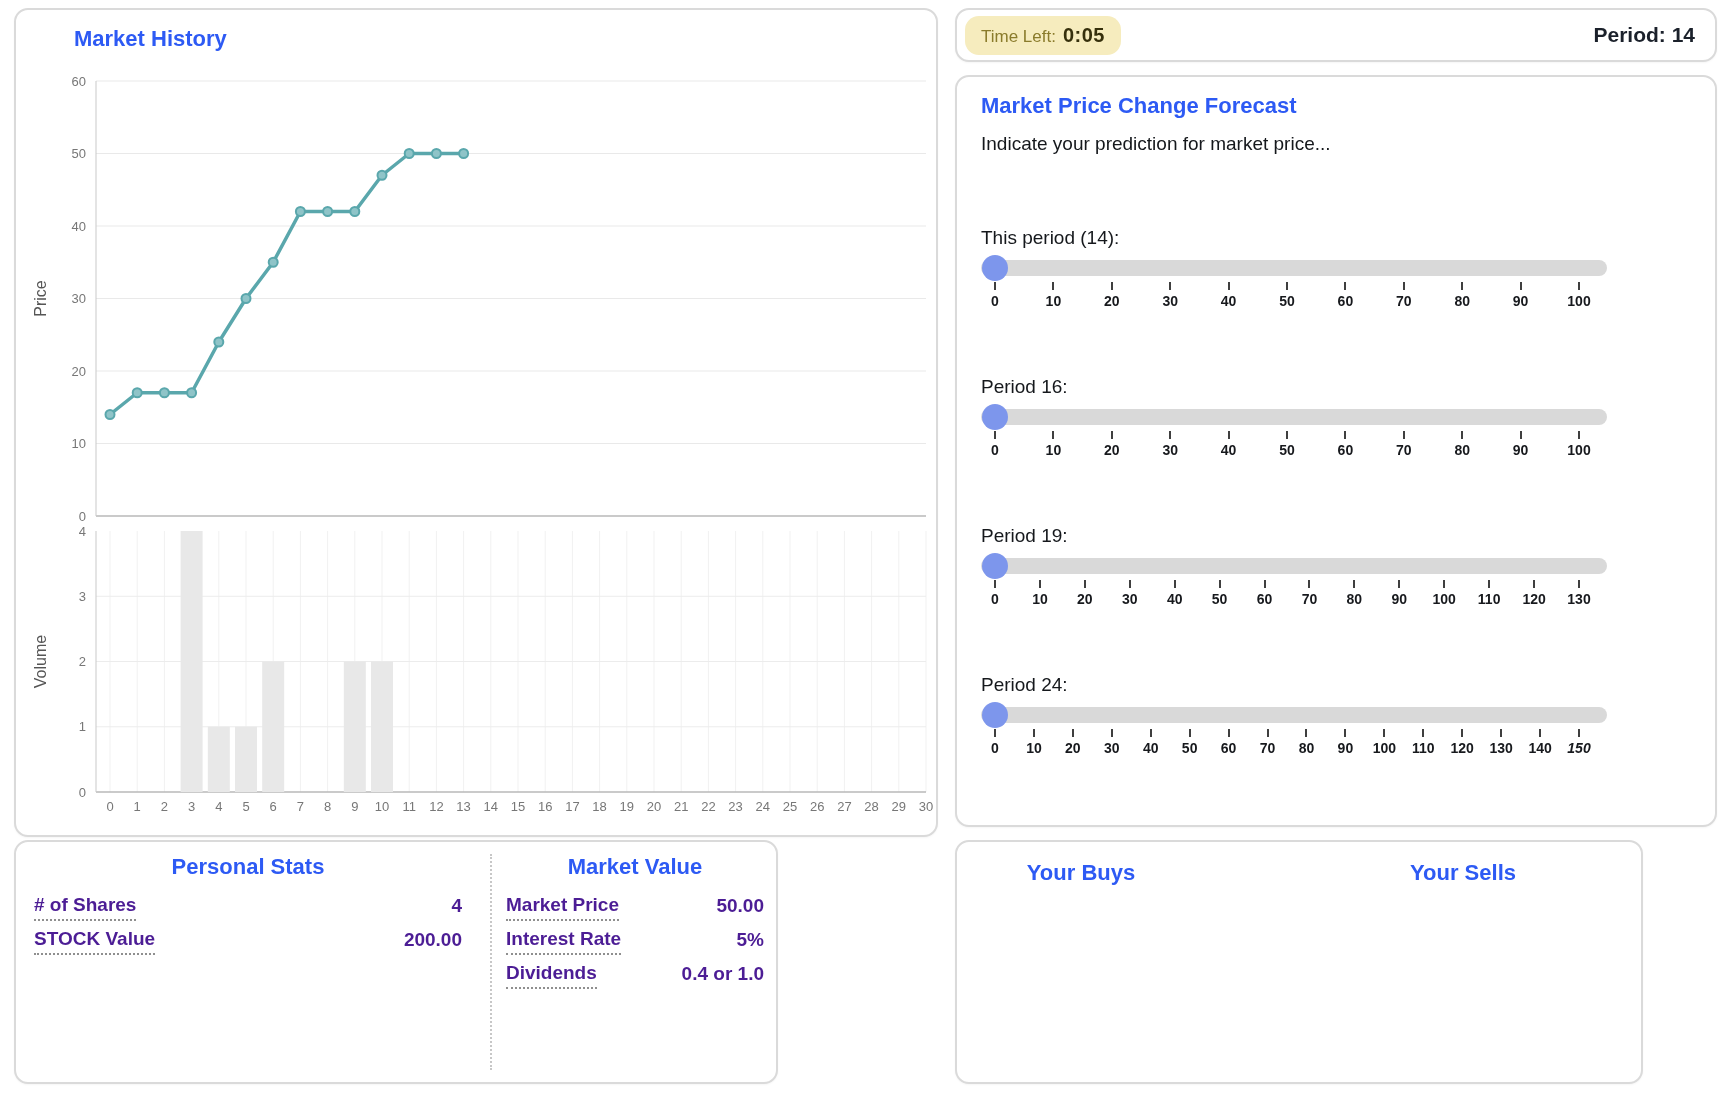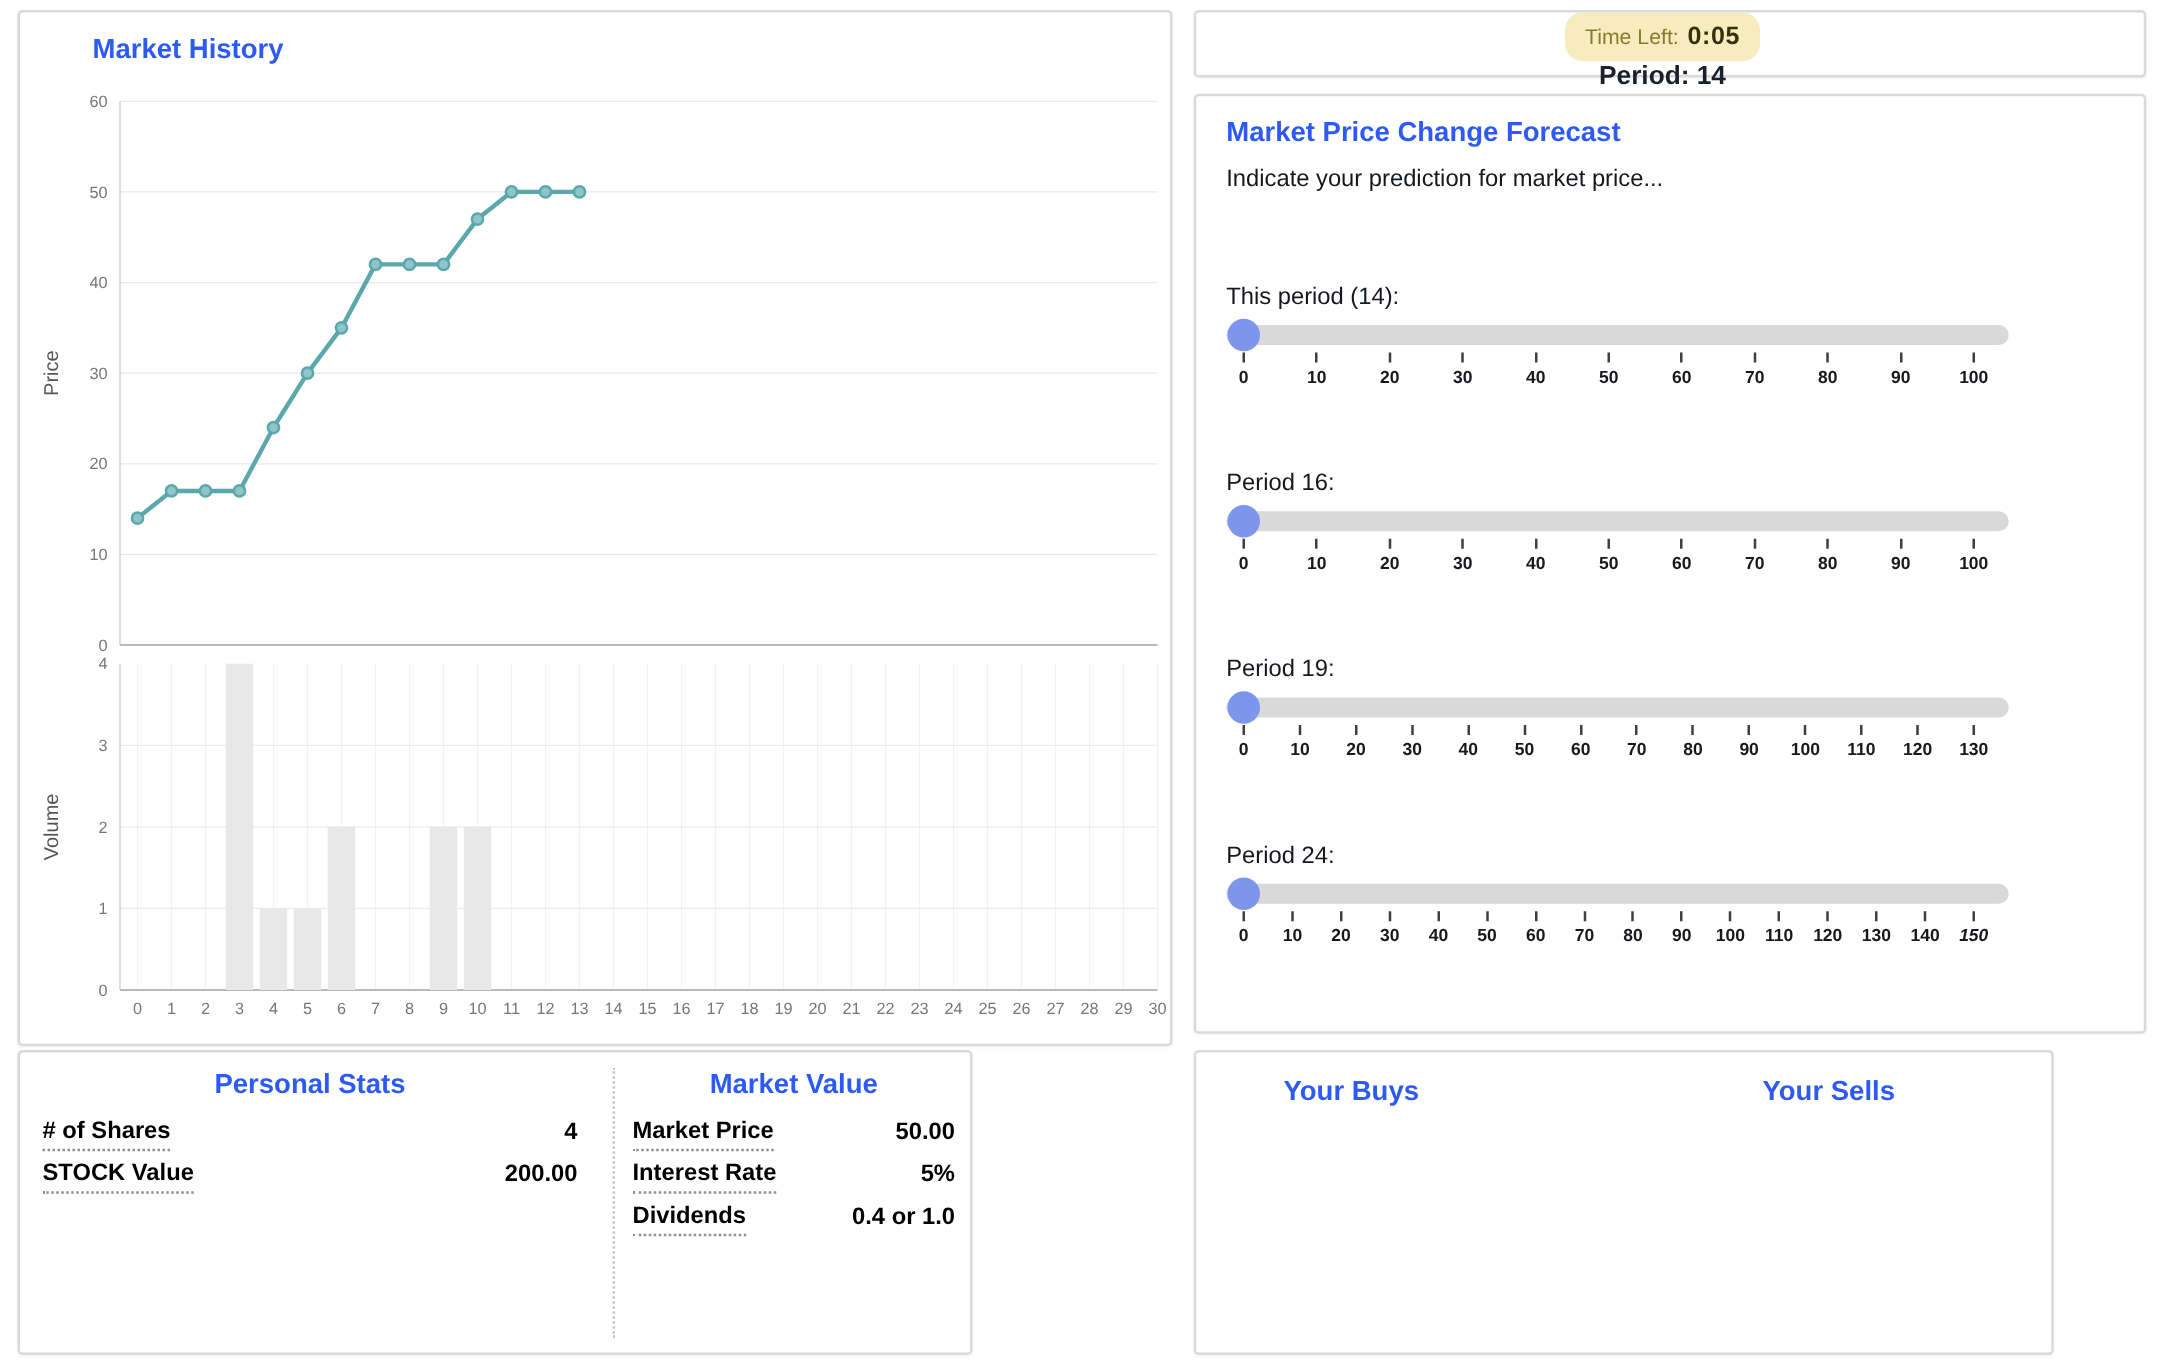"Market History" .panel { border-radius: 4px -> 14px }
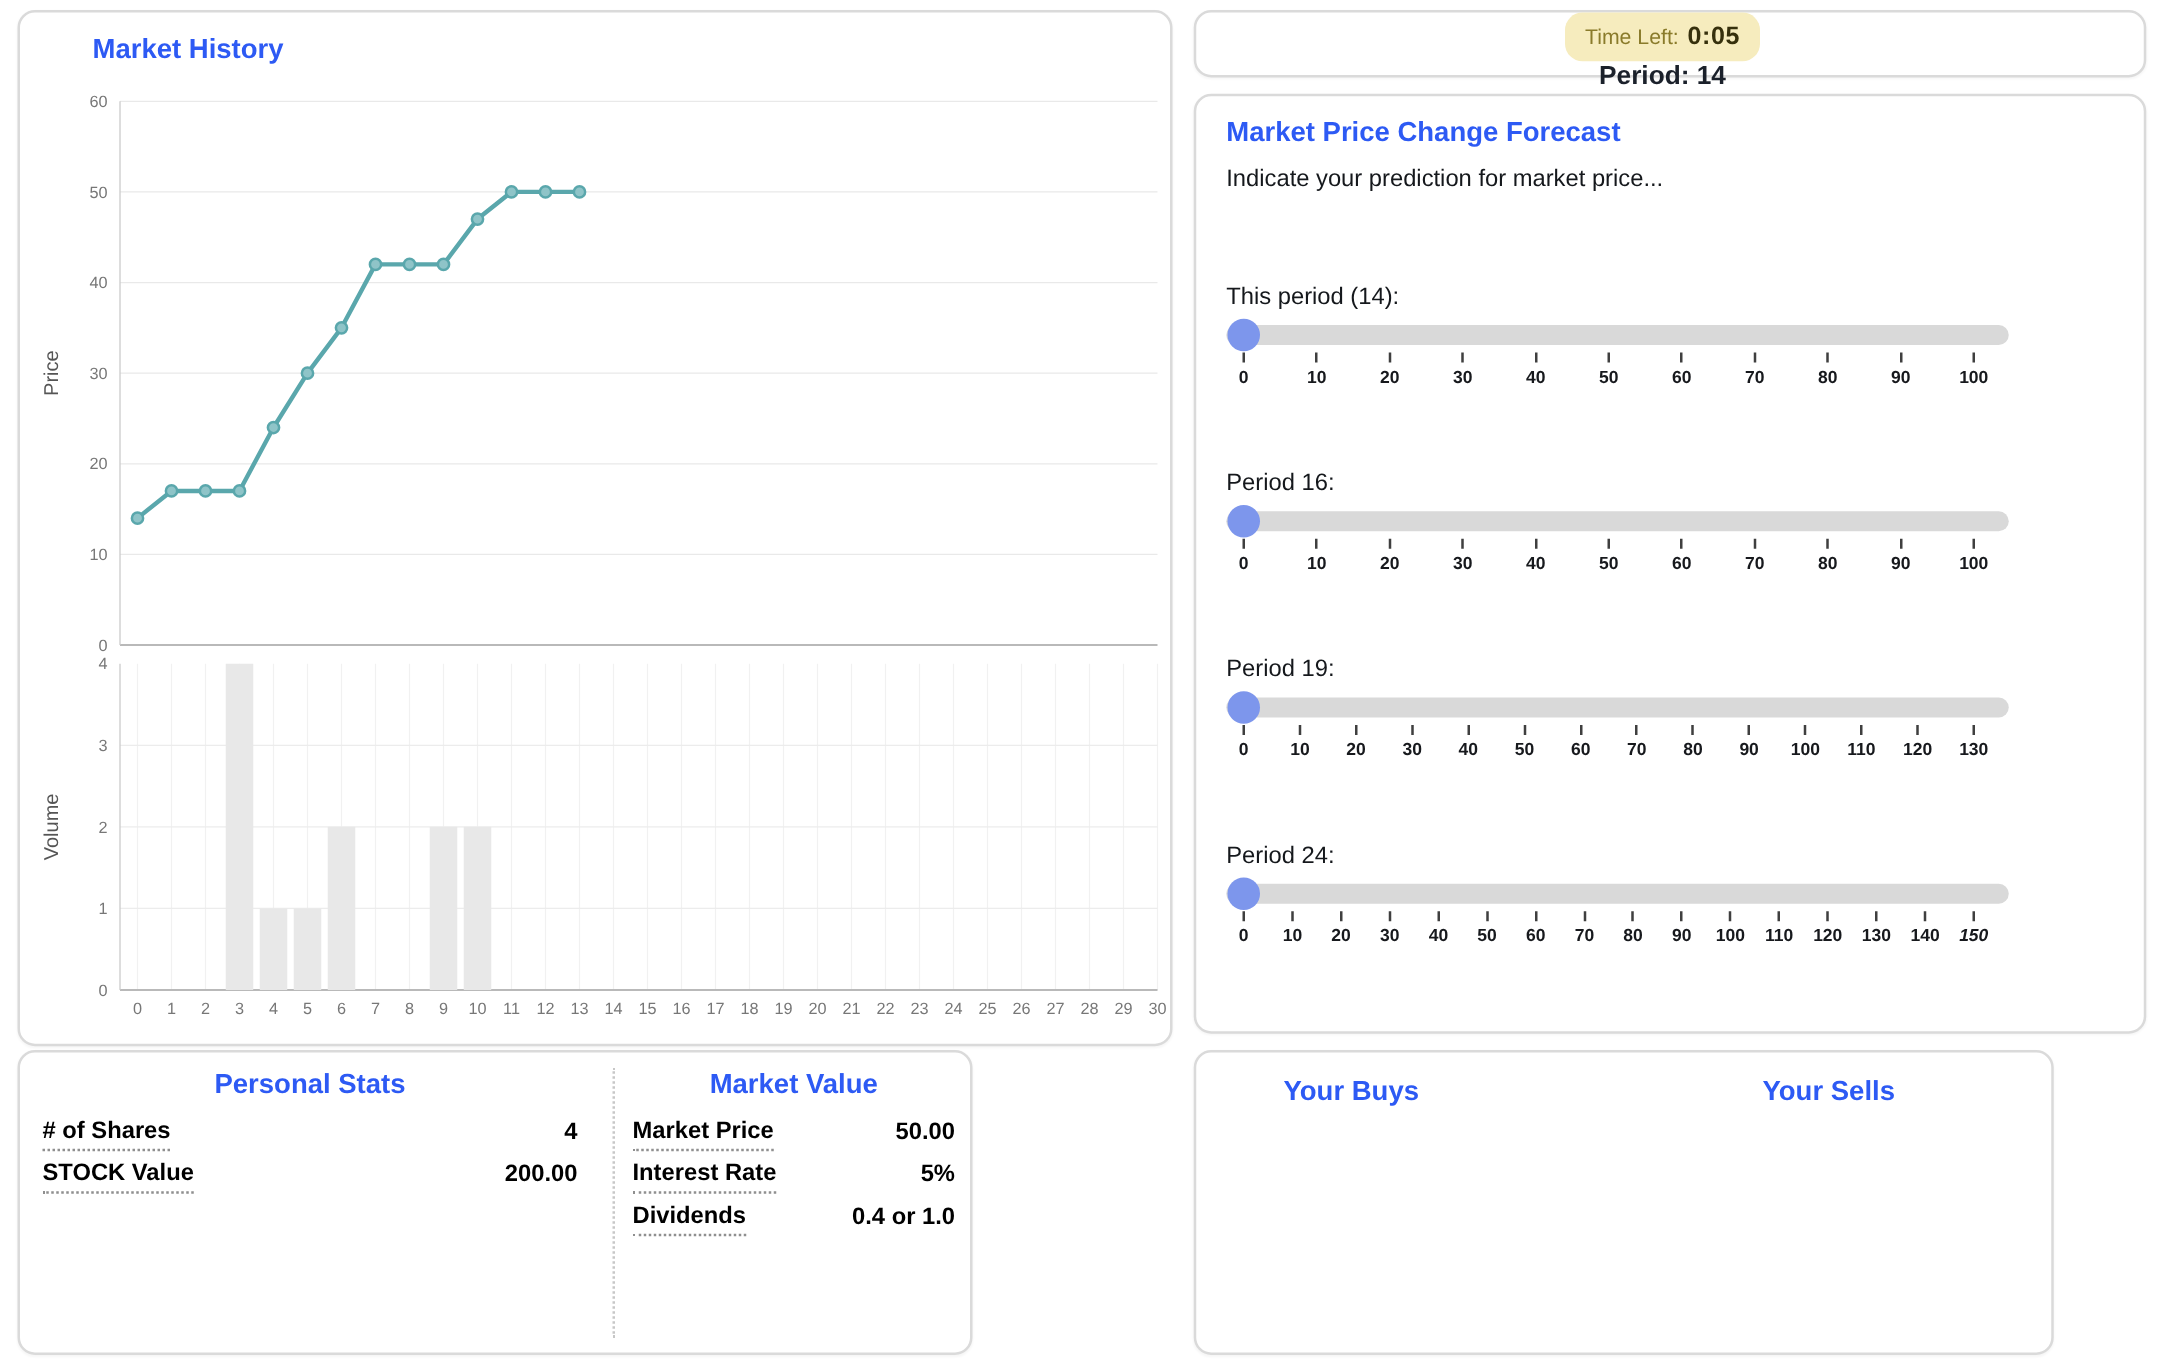"Time Left:" #top-bar-panel { flex-direction: column -> none }
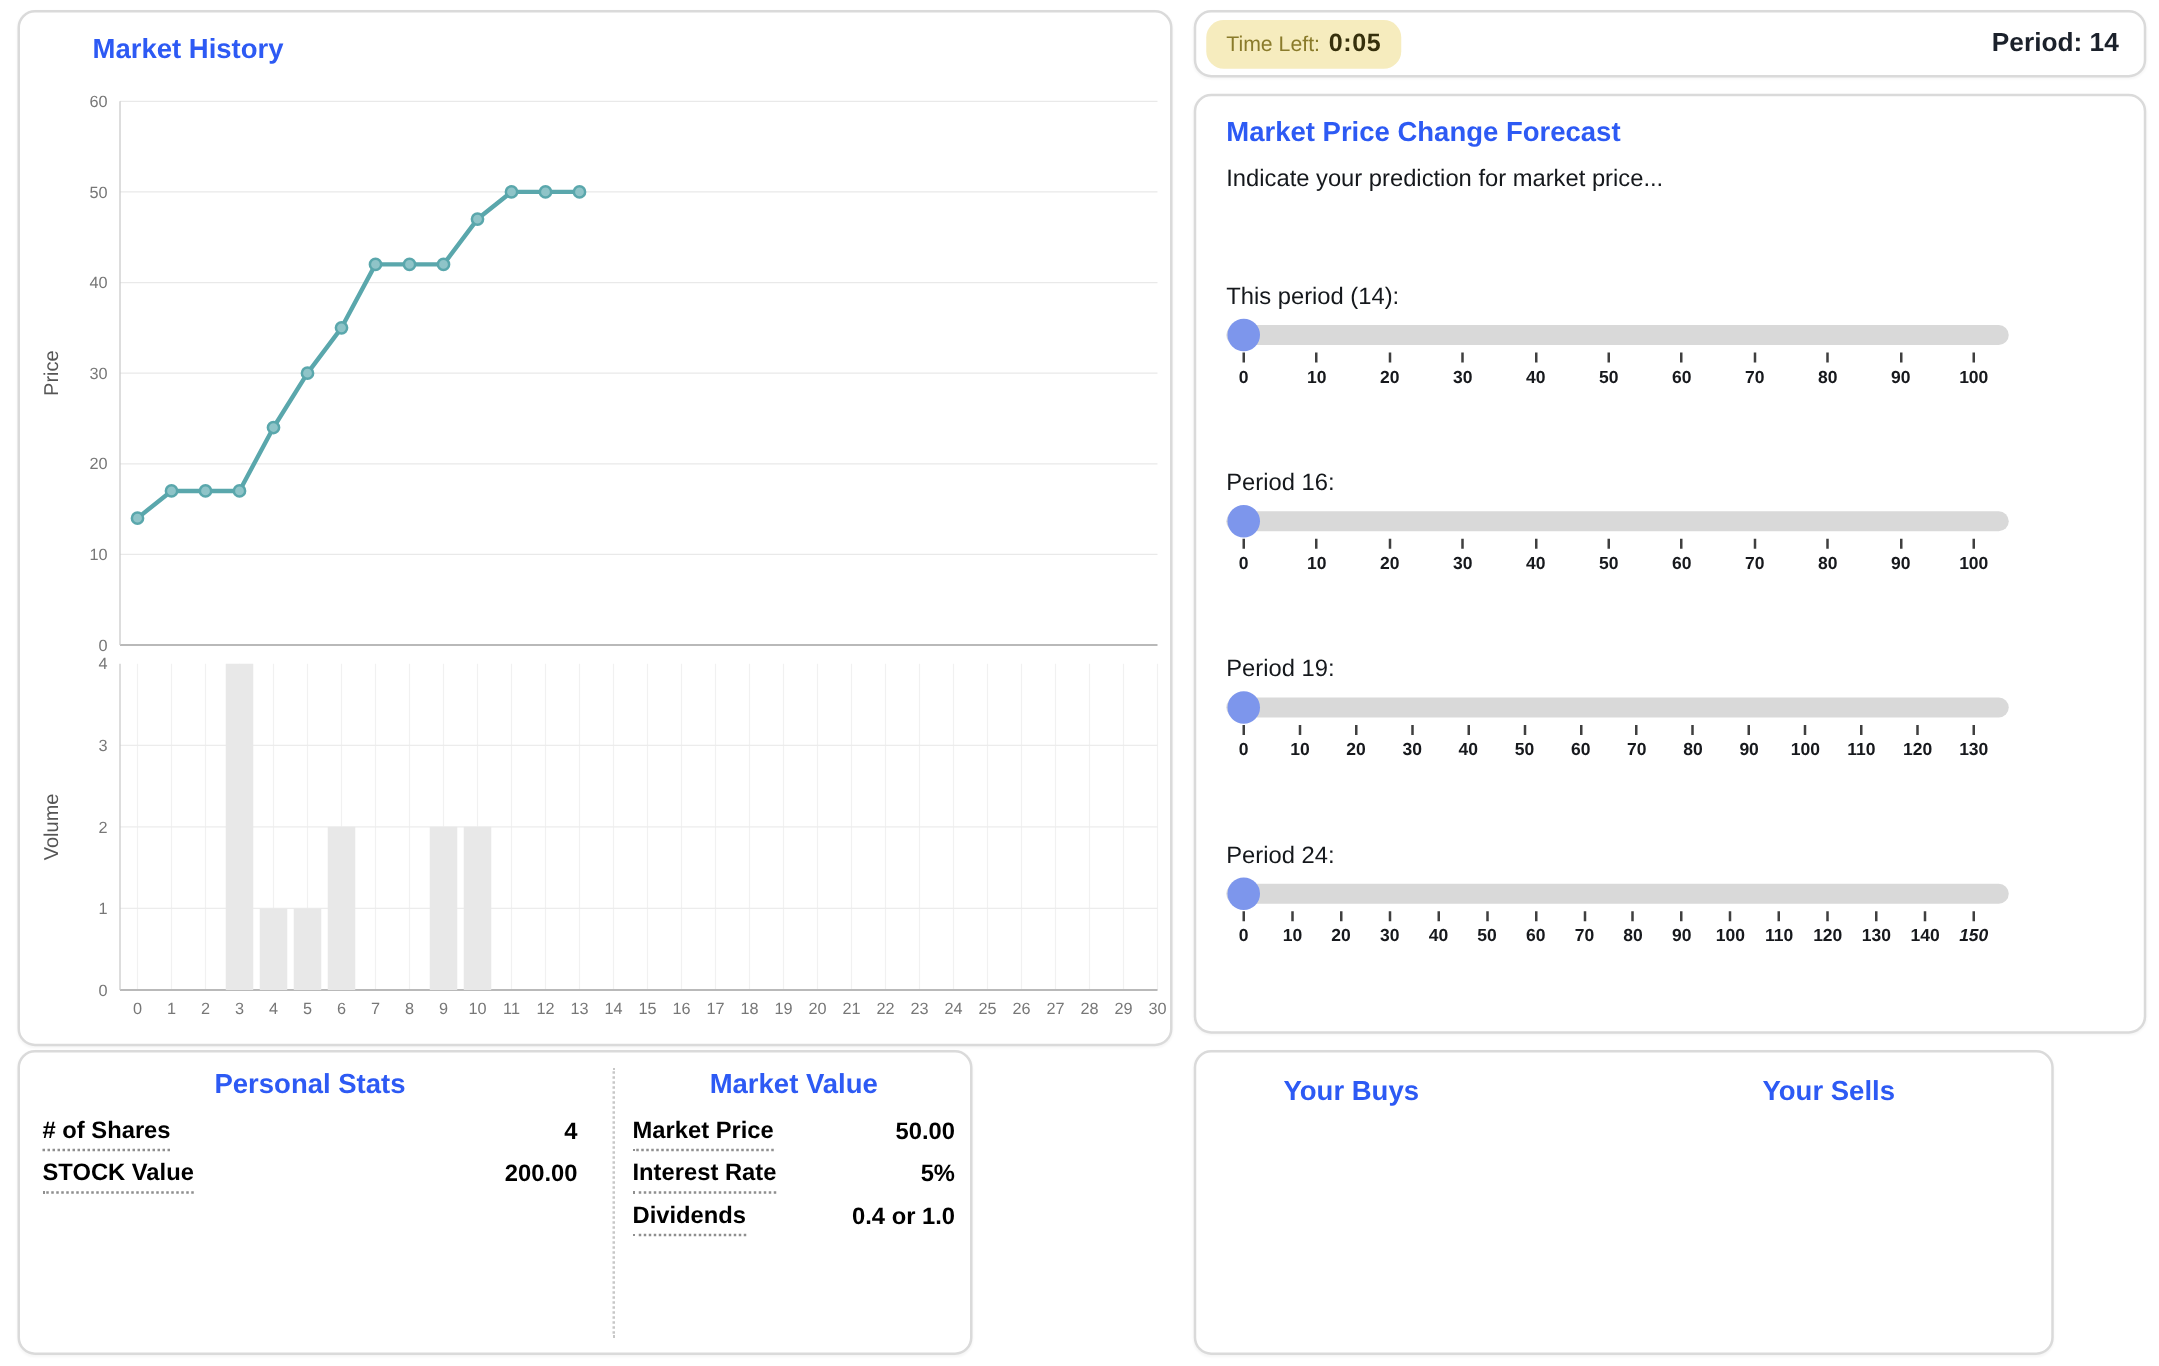"# of Shares" .stat-row { color: #000000 -> #4c1d95 }
